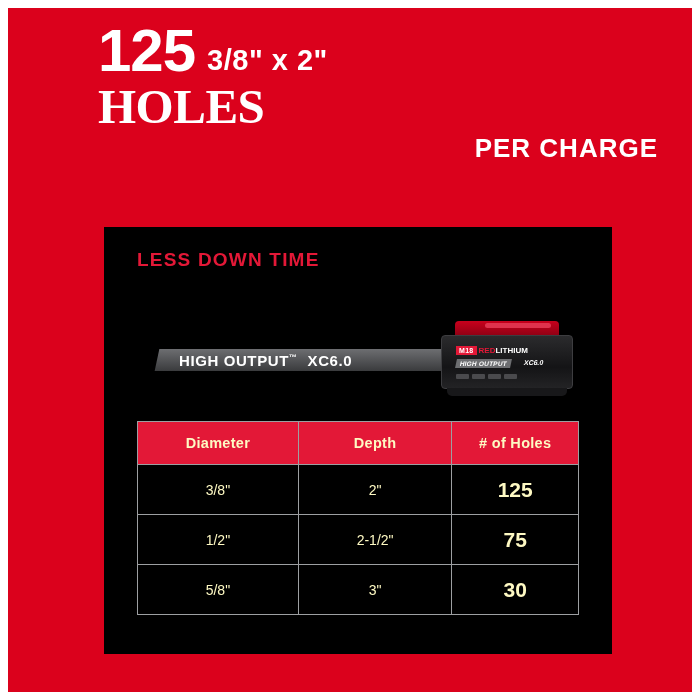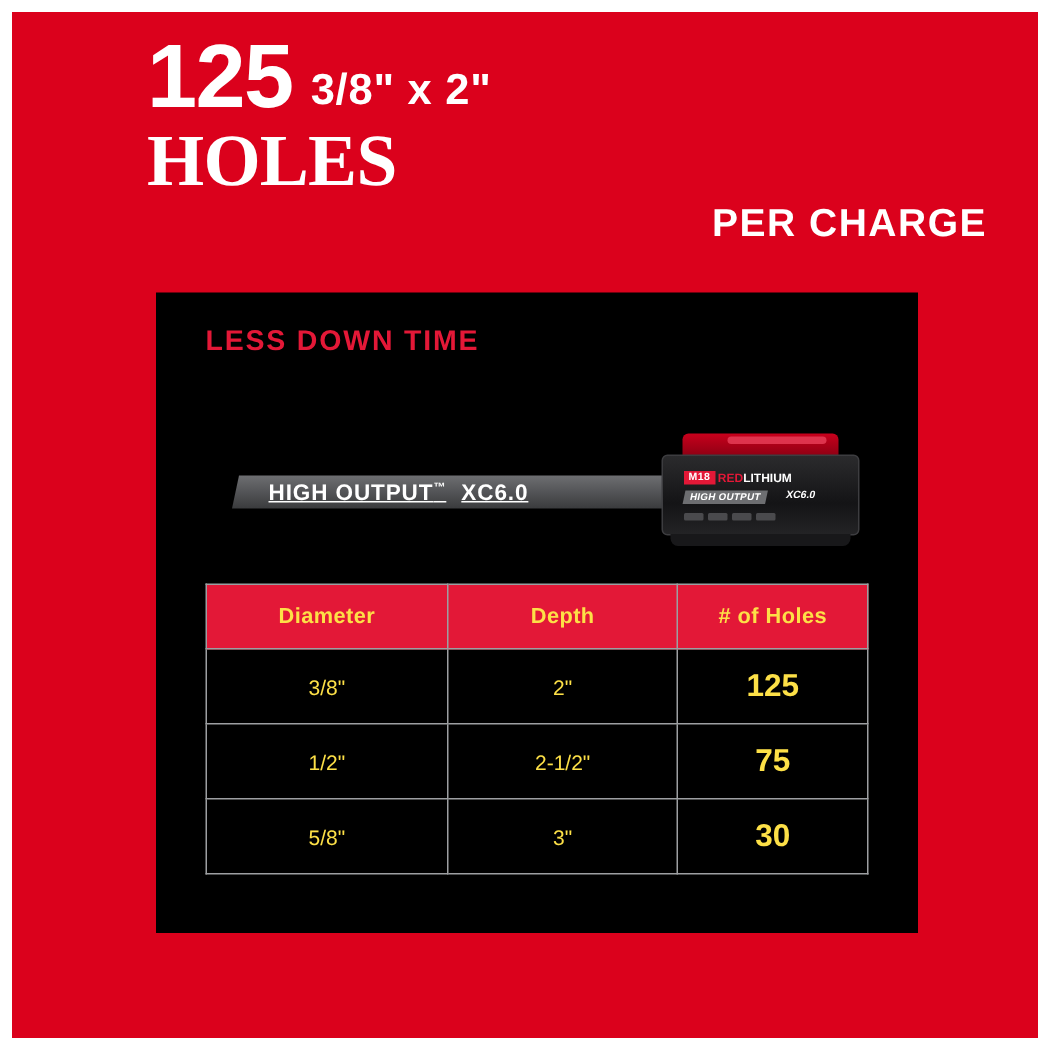"LESS DOWN TIME" .black-card { top: 187px -> 219px }
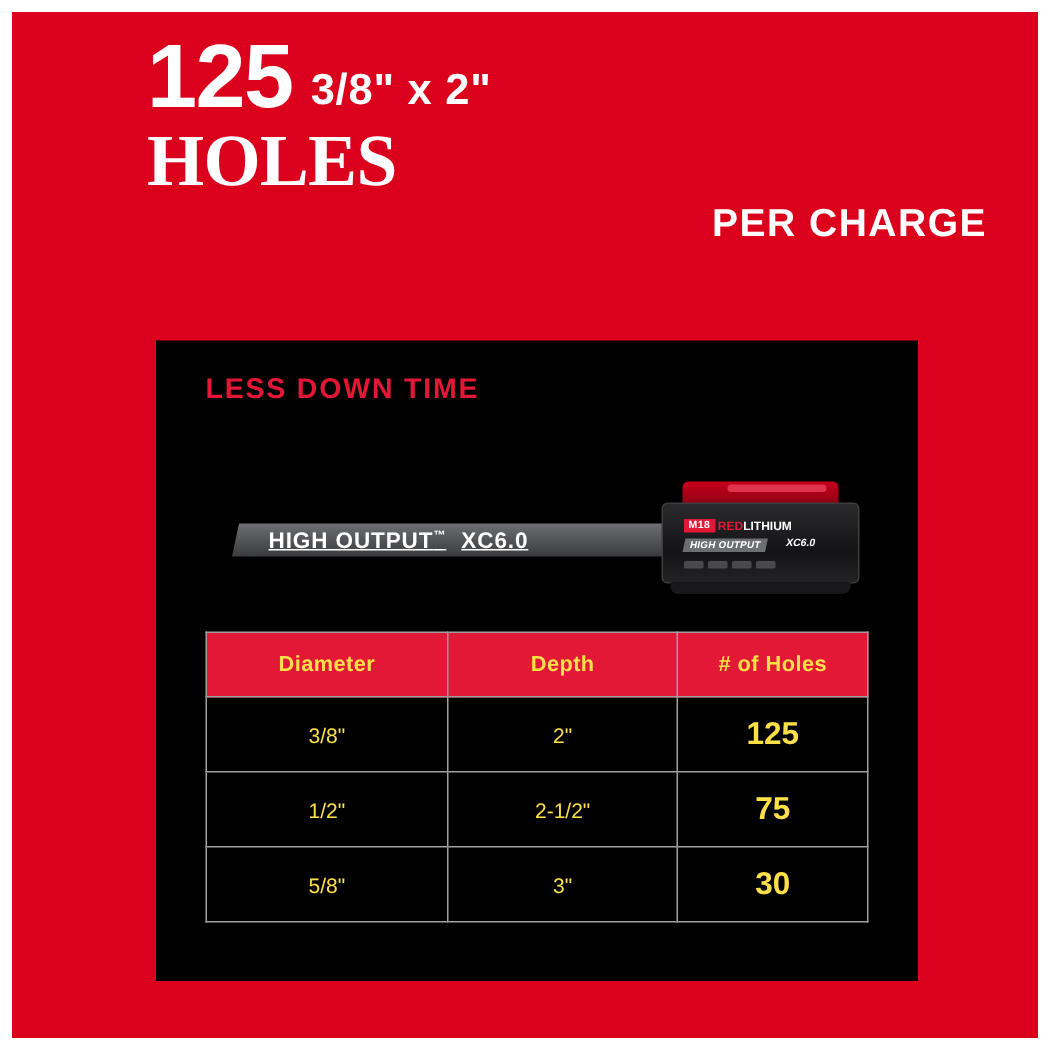"HIGH OUTPUT™ XC6.0" .ho-bar-text { text-decoration: underline -> none }
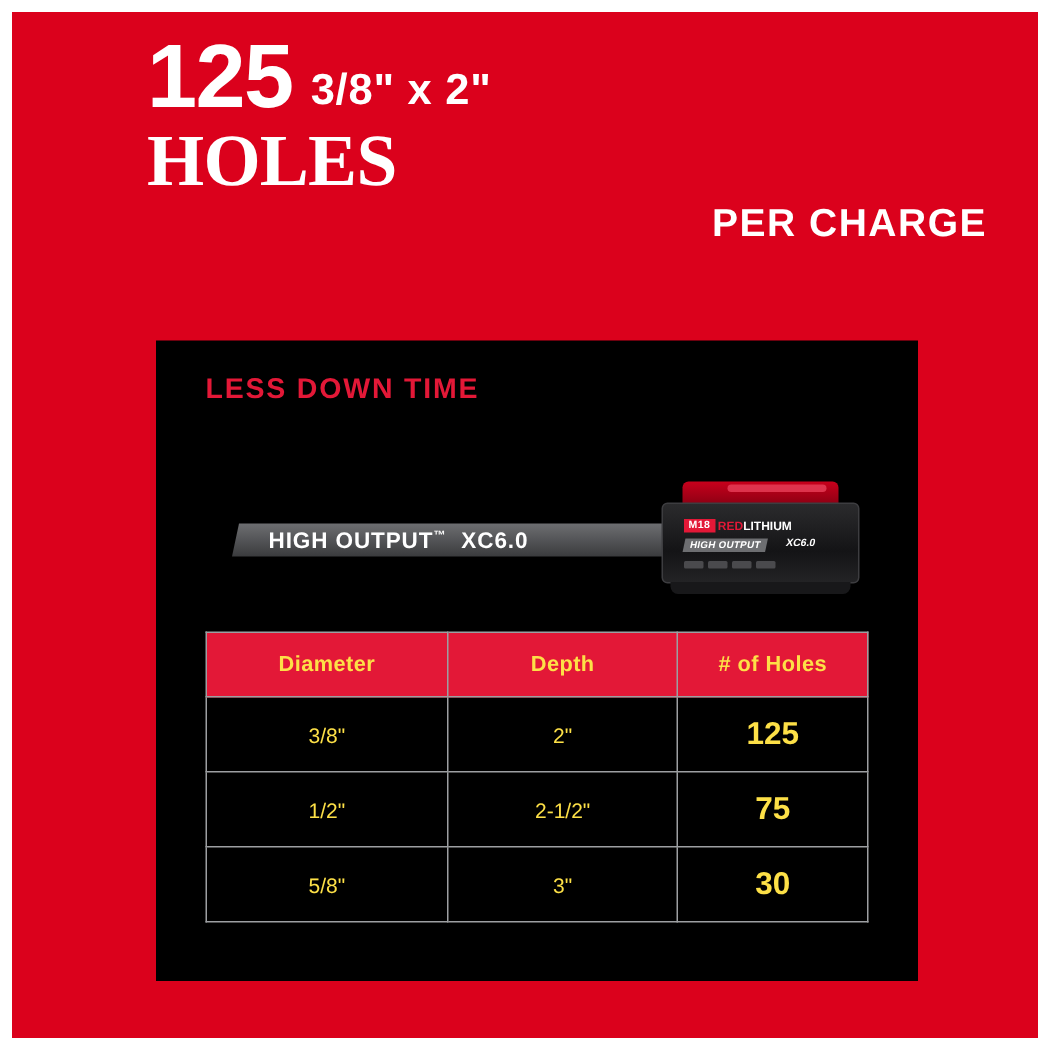"Diameter" .table th, .table td { color: #fde047 -> #fef9c3 }
